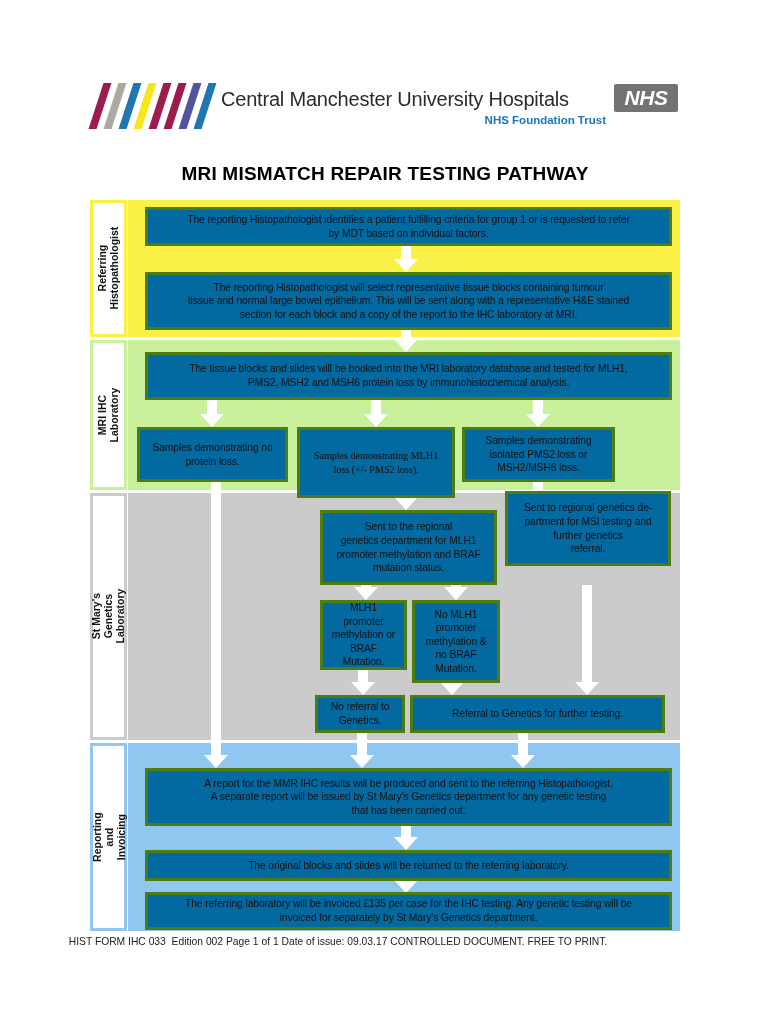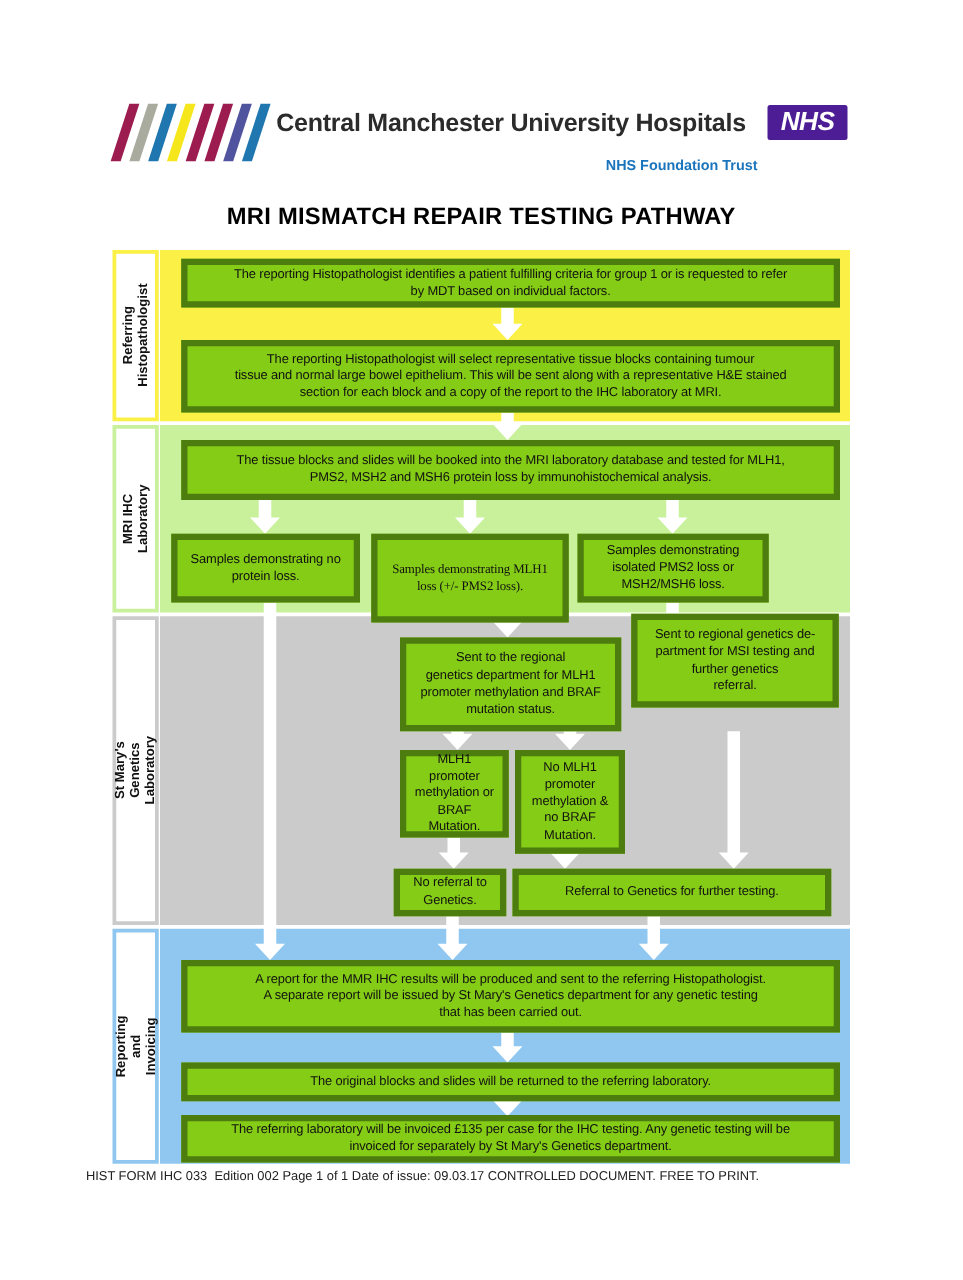"Central Manchester University Hospitals" #org-name { font-weight: bold -> none }
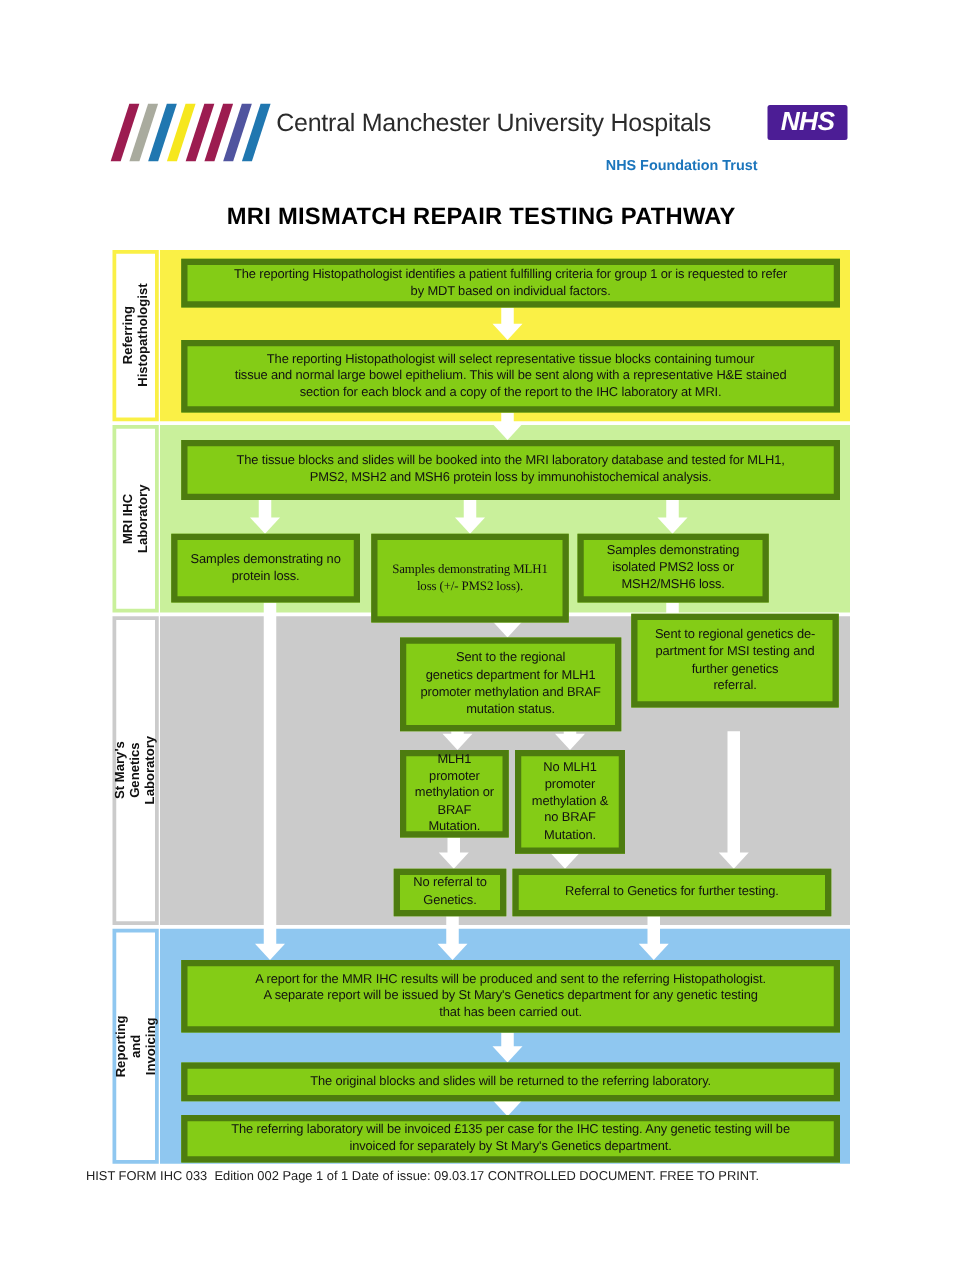"NHS" div { background-color: #4c1d95 -> #737373 }
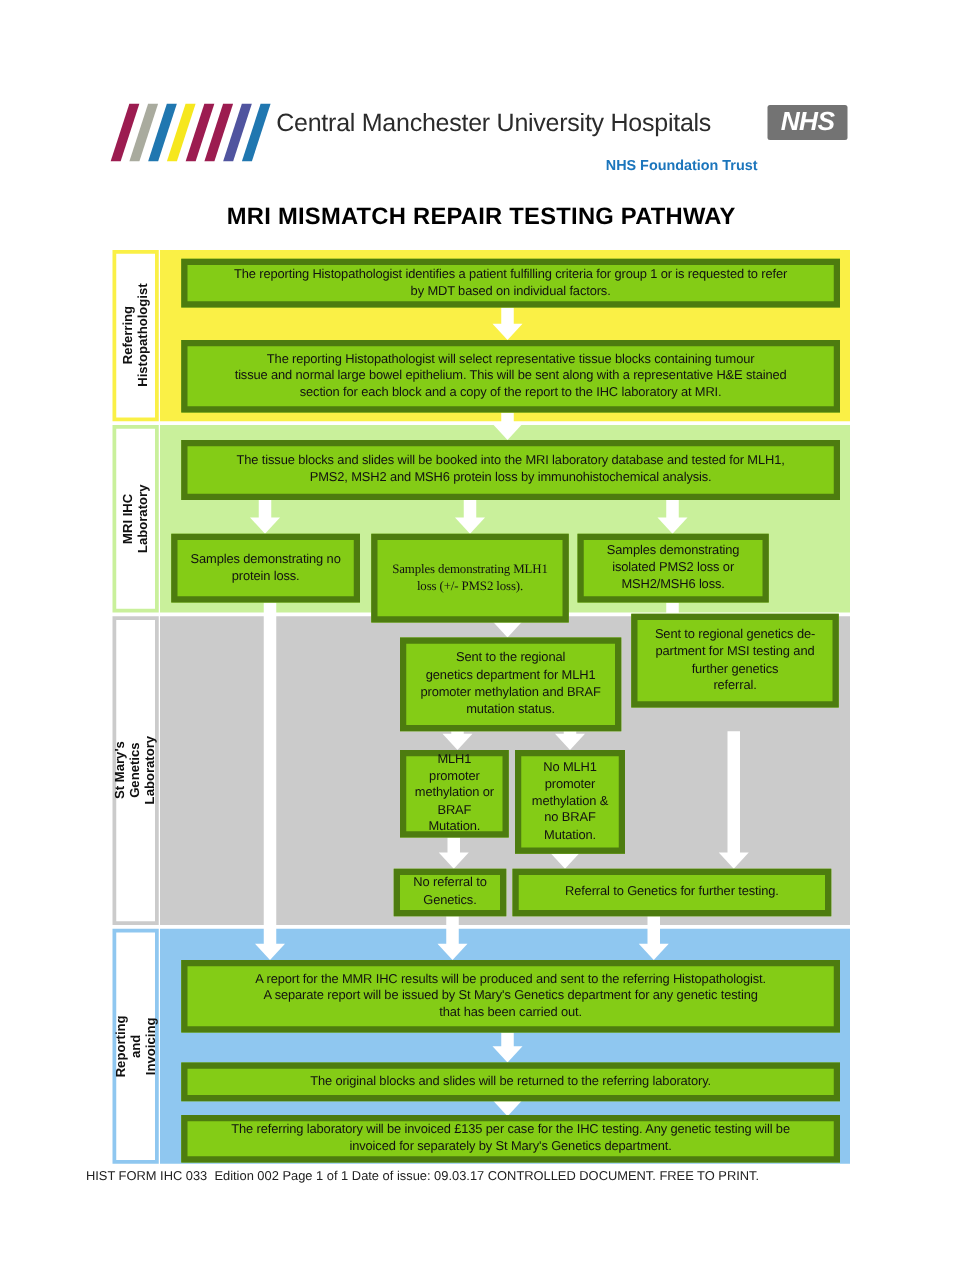"NHS Foundation Trust" div { margin-top: 13px -> none }
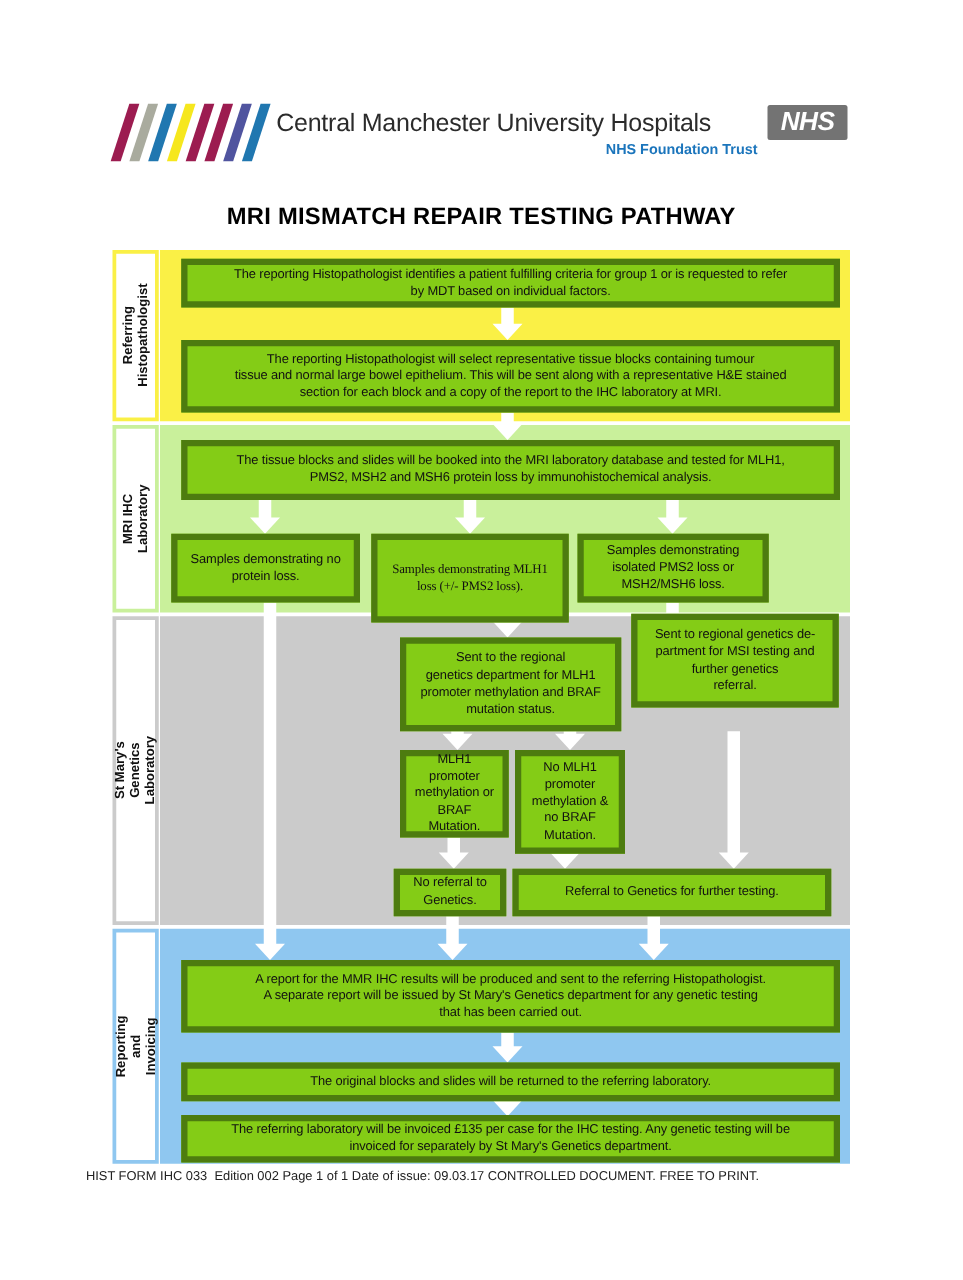"The reporting Histopathologist" .fbox { background: #84cc16 -> #0369a1; border: 5px solid #4d7c0f -> 3px solid #4d7c0f }
